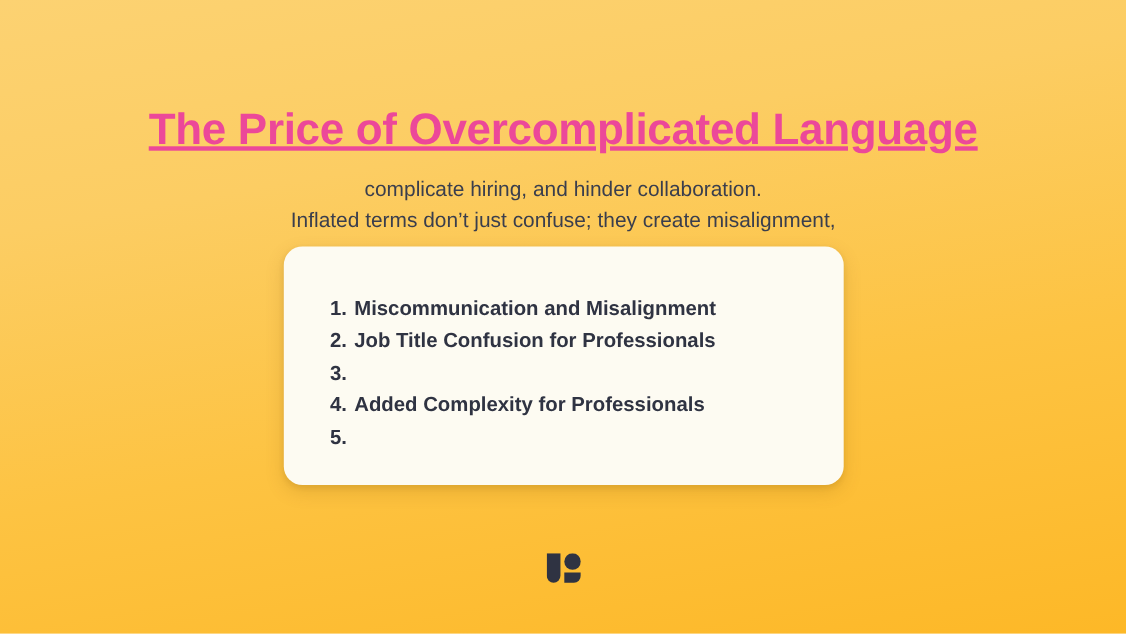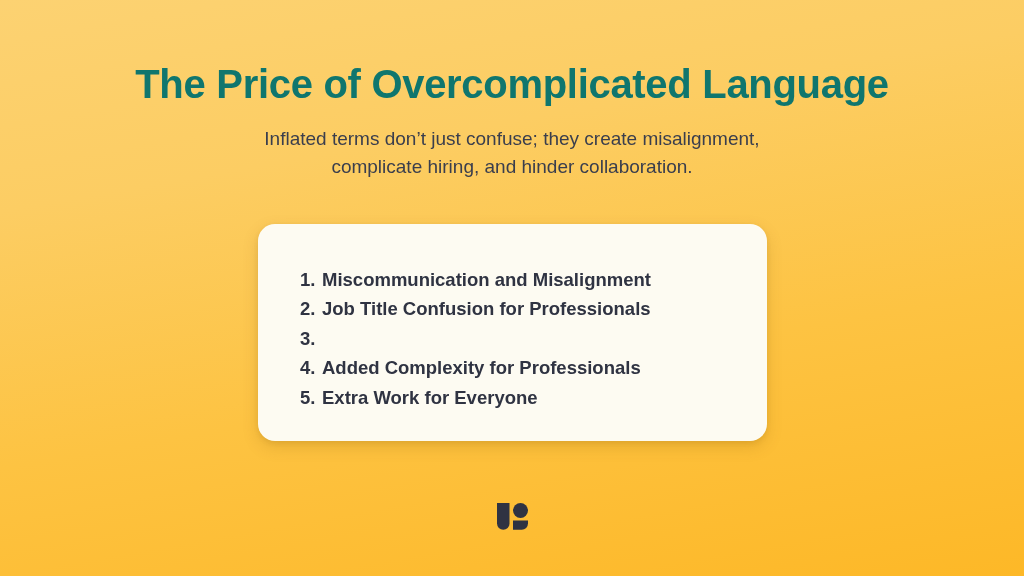"The Price of Overcomplicated Language" .headline { color: #0f766e -> #ec4899; margin-top: 61px -> 95px; text-decoration: none -> underline }
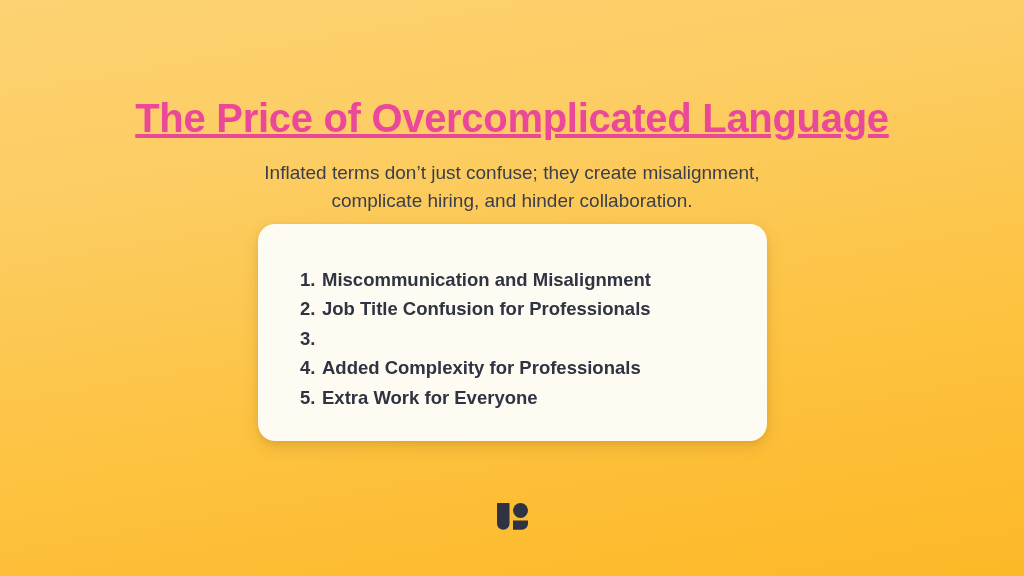"Inflated terms don’t just confuse;" span.subhead-line { order: before "complicate hiring, and hinder" -> after "complicate hiring, and hinder" }
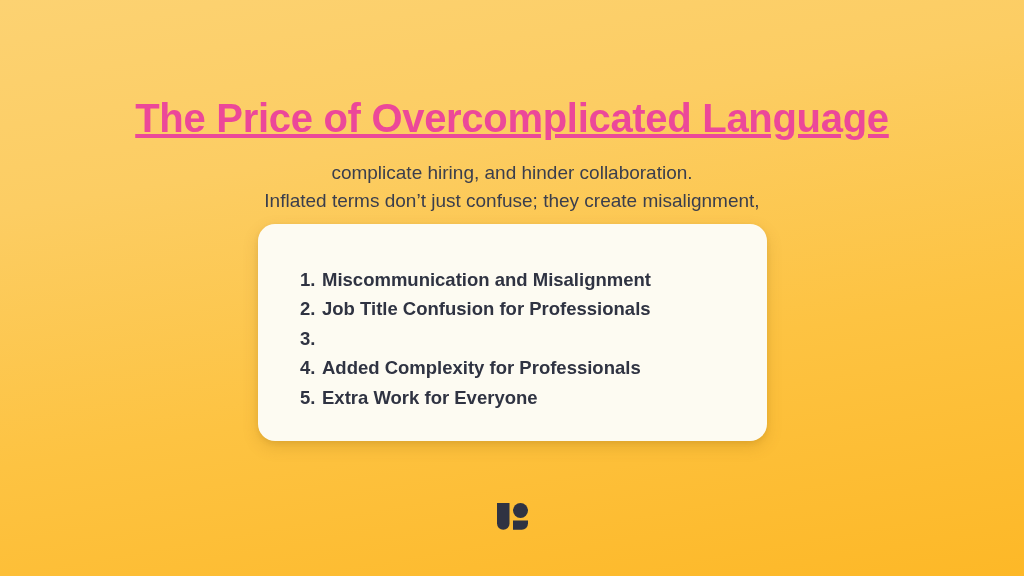"Extra Work for Everyone" span.item-label { html: <span>Extra Work for Everyone</span> -> none }
